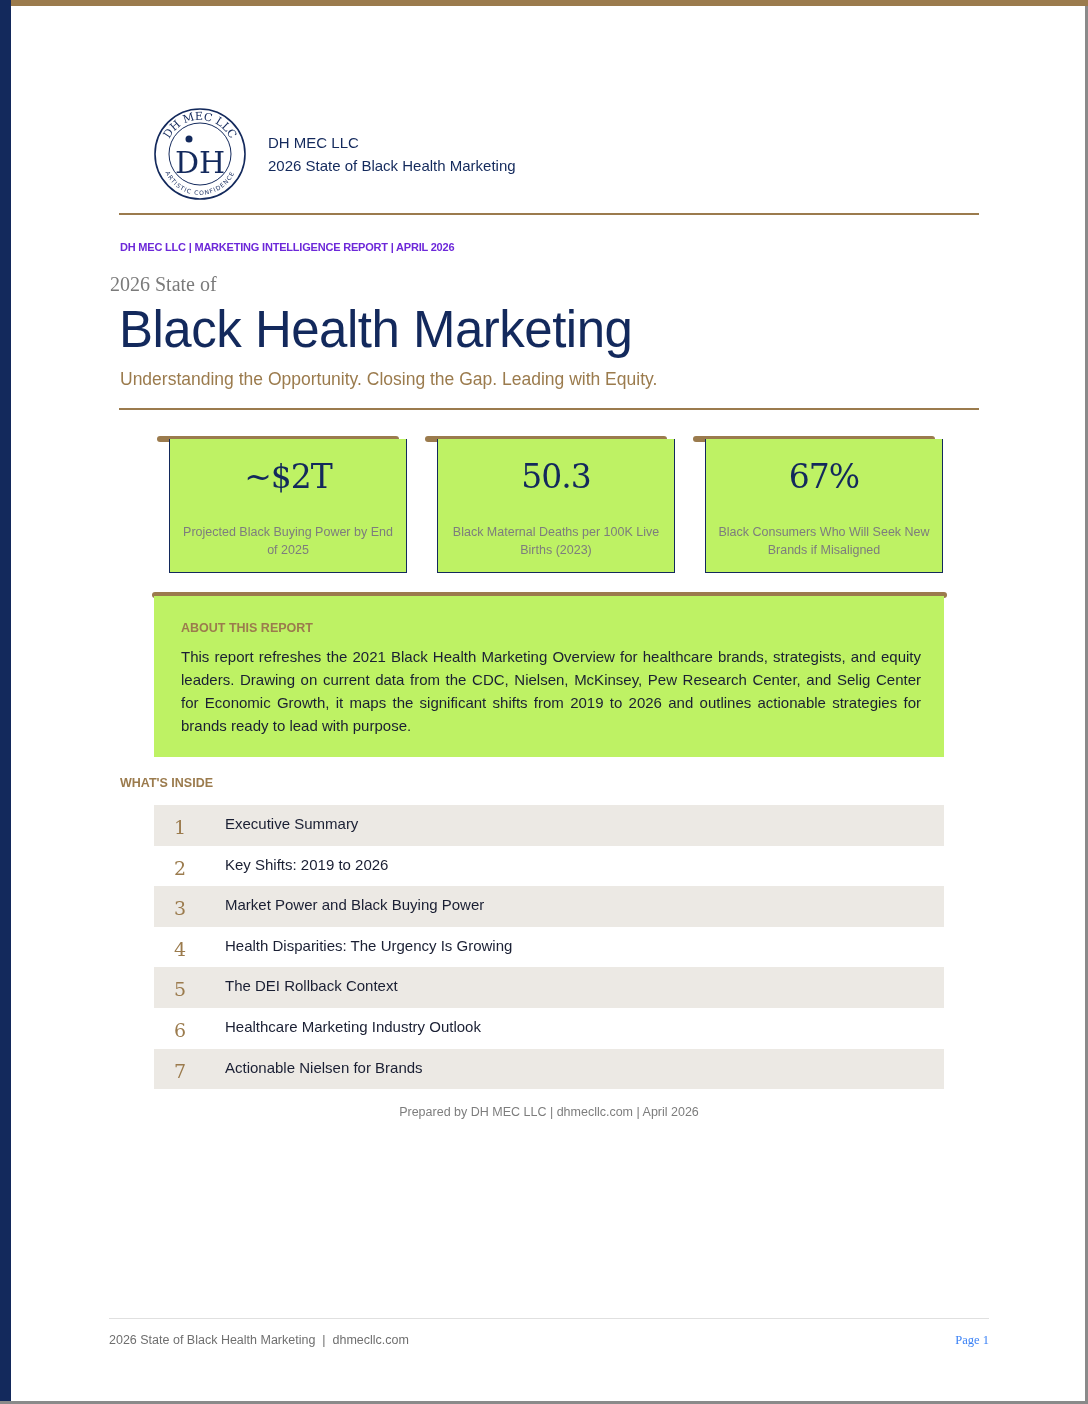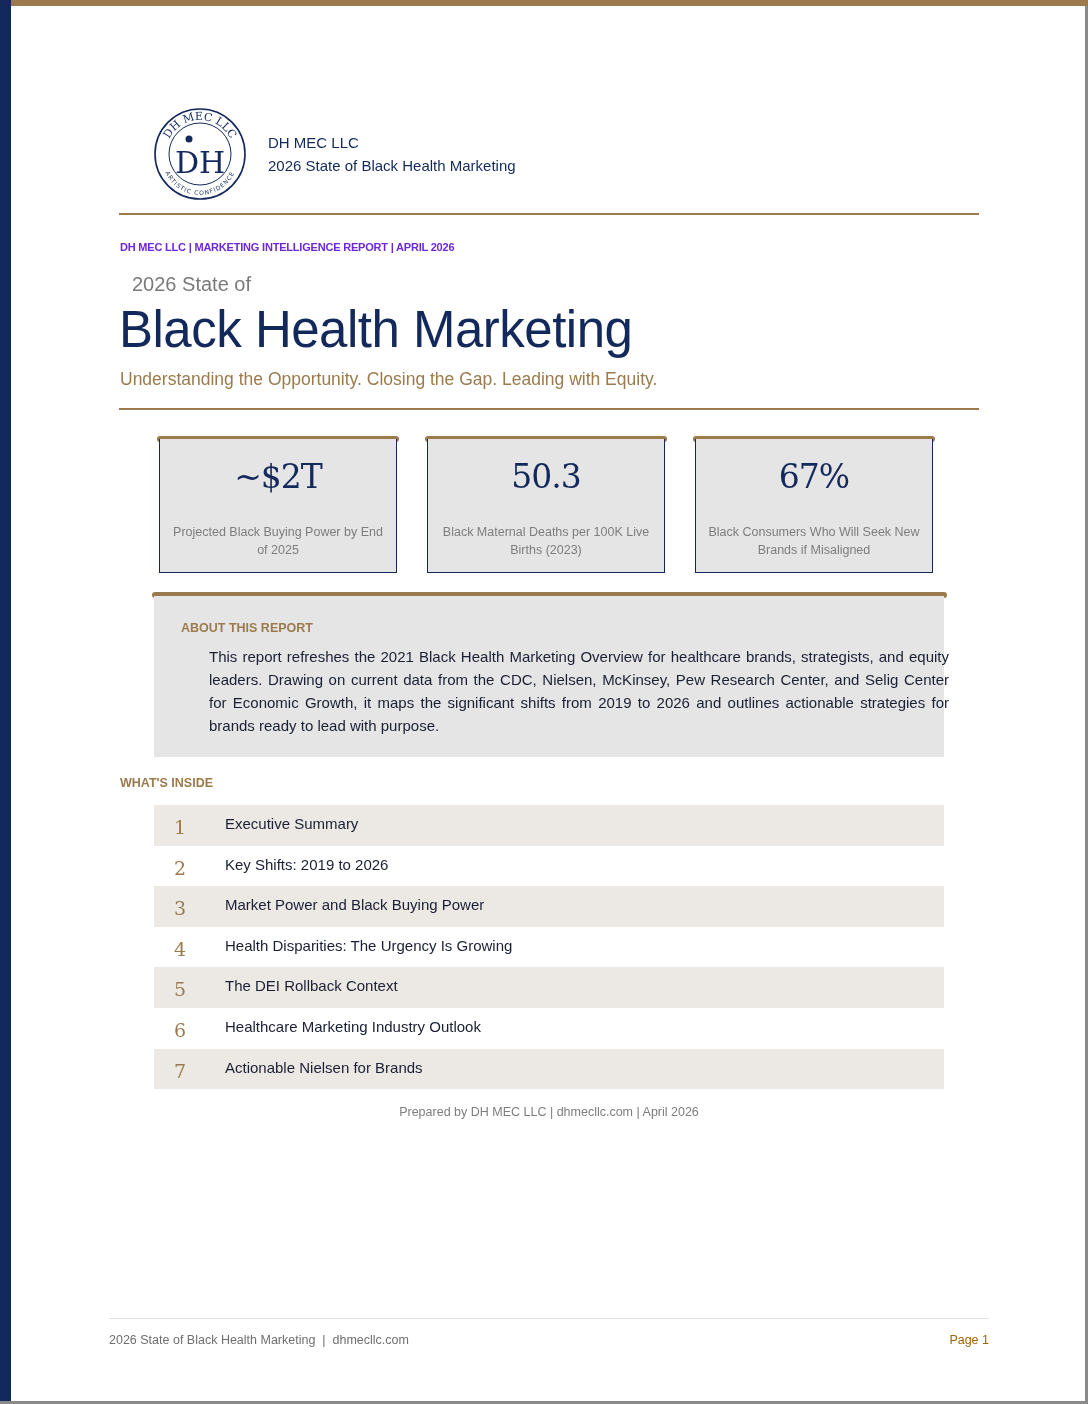"2026 State of" .pre-title { font-family: none -> Liberation Serif, serif; left: 132px -> 110px }
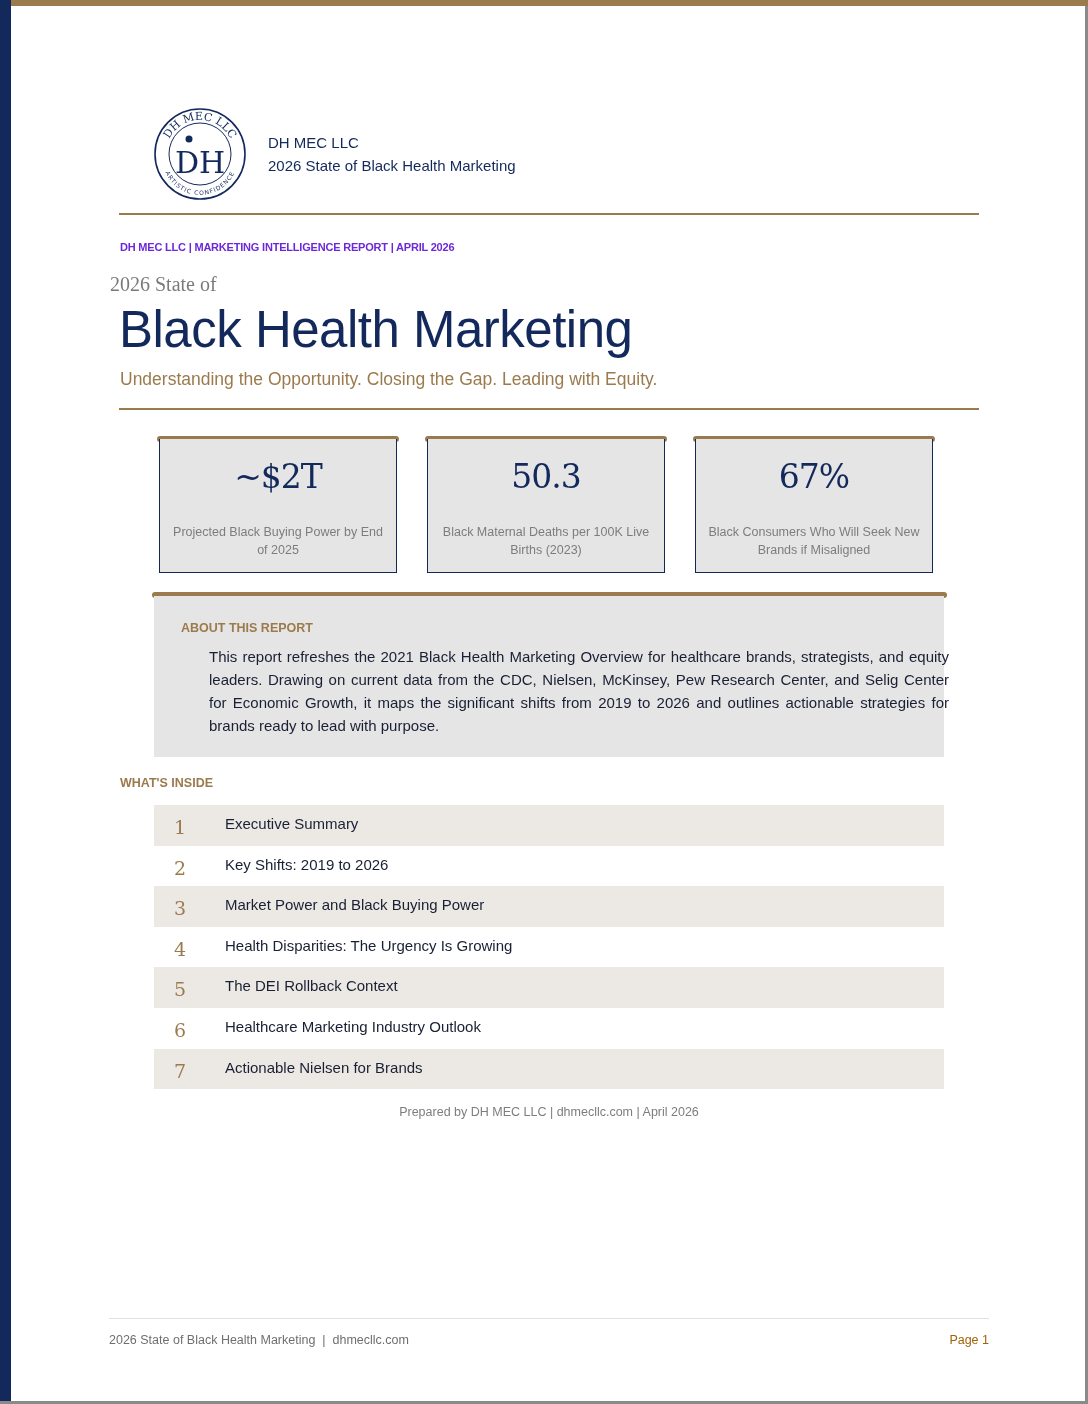"~$2T" .stat-card .card-body { background: #e5e5e5 -> #bef264; left: 2px -> 12px }
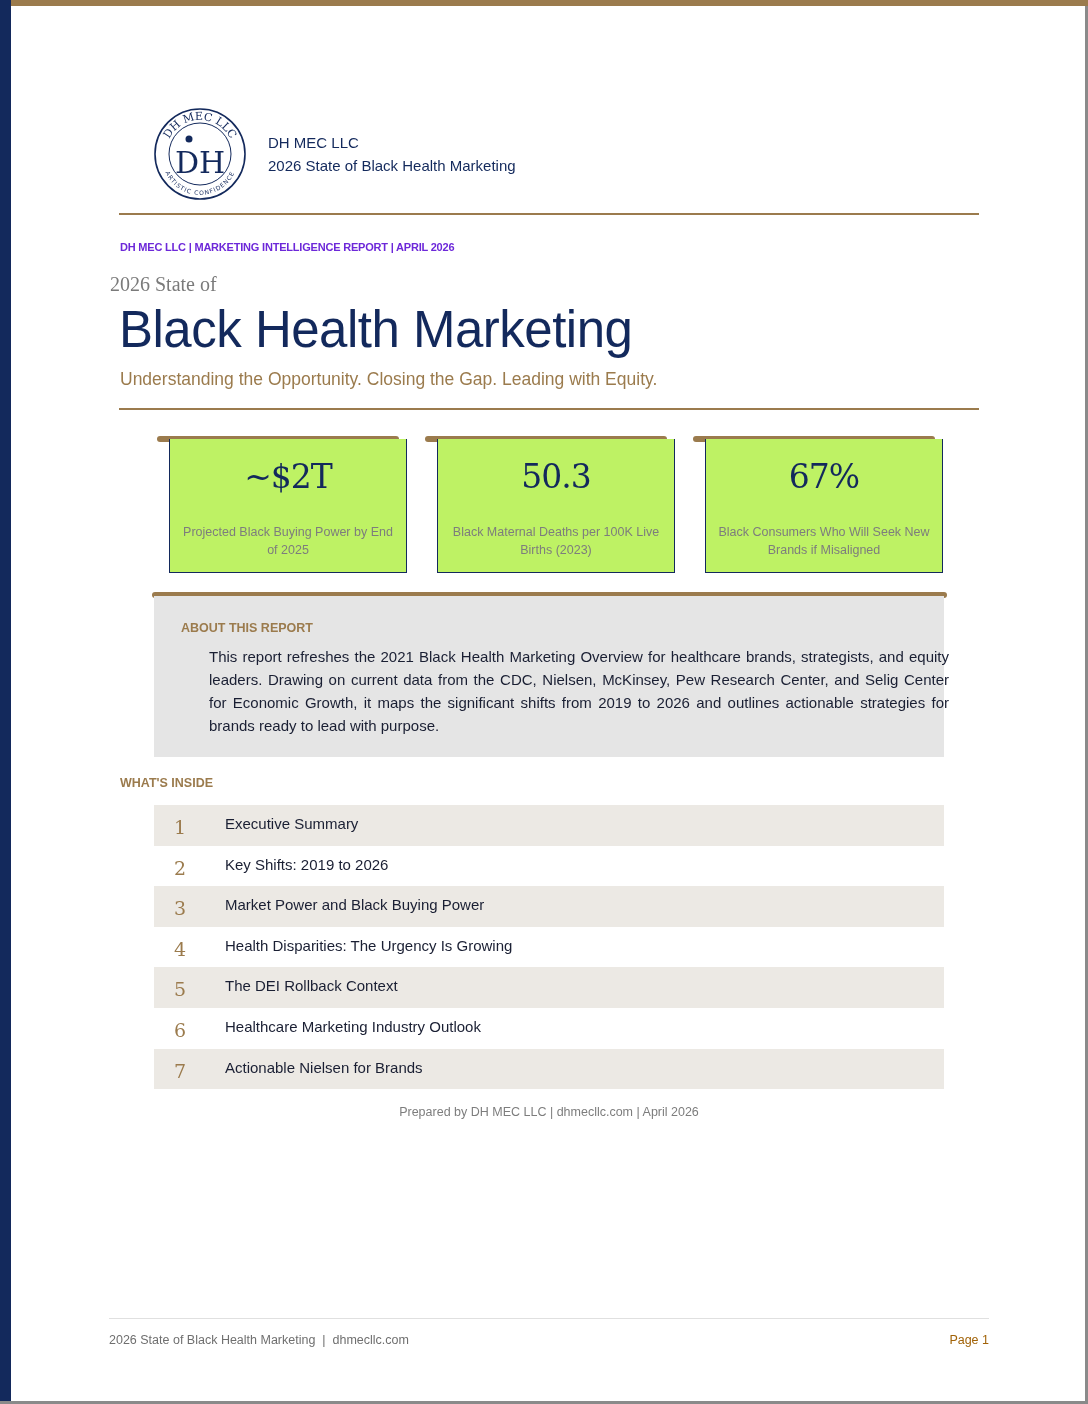"ABOUT THIS REPORT" .about .about-body { background: #e5e5e5 -> #bef264 }
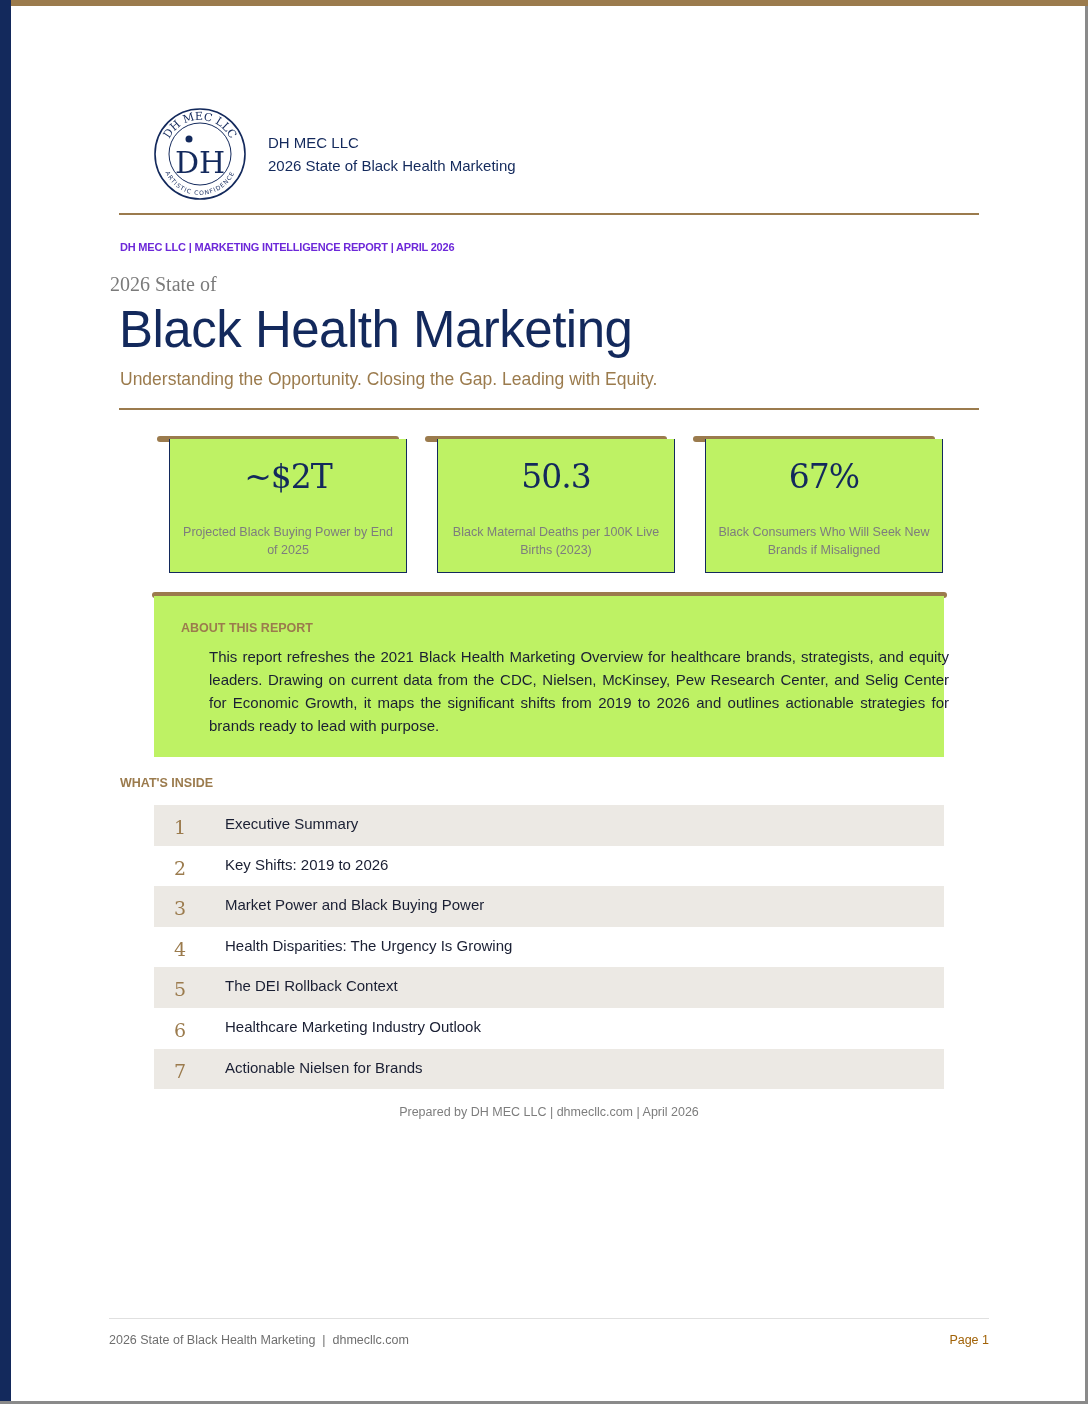"This report refreshes the 2021" .about-text { margin-left: 28px -> none }
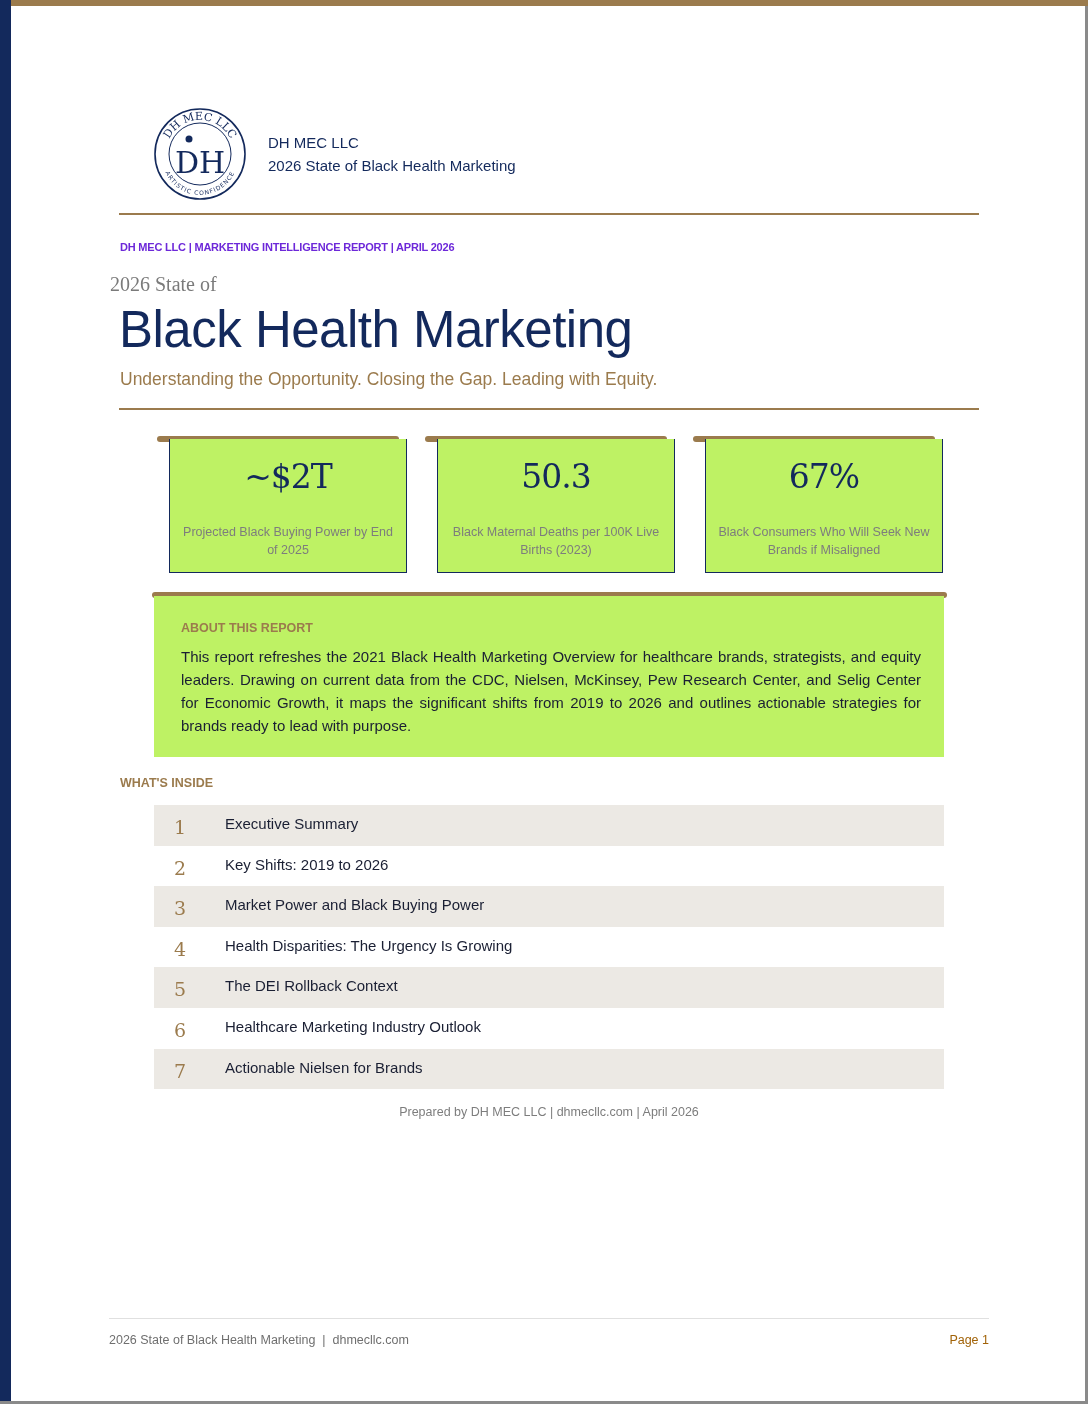"Page 1" .footer-right { color: #a16207 -> #3b82f6; font-family: none -> Liberation Serif, serif }
